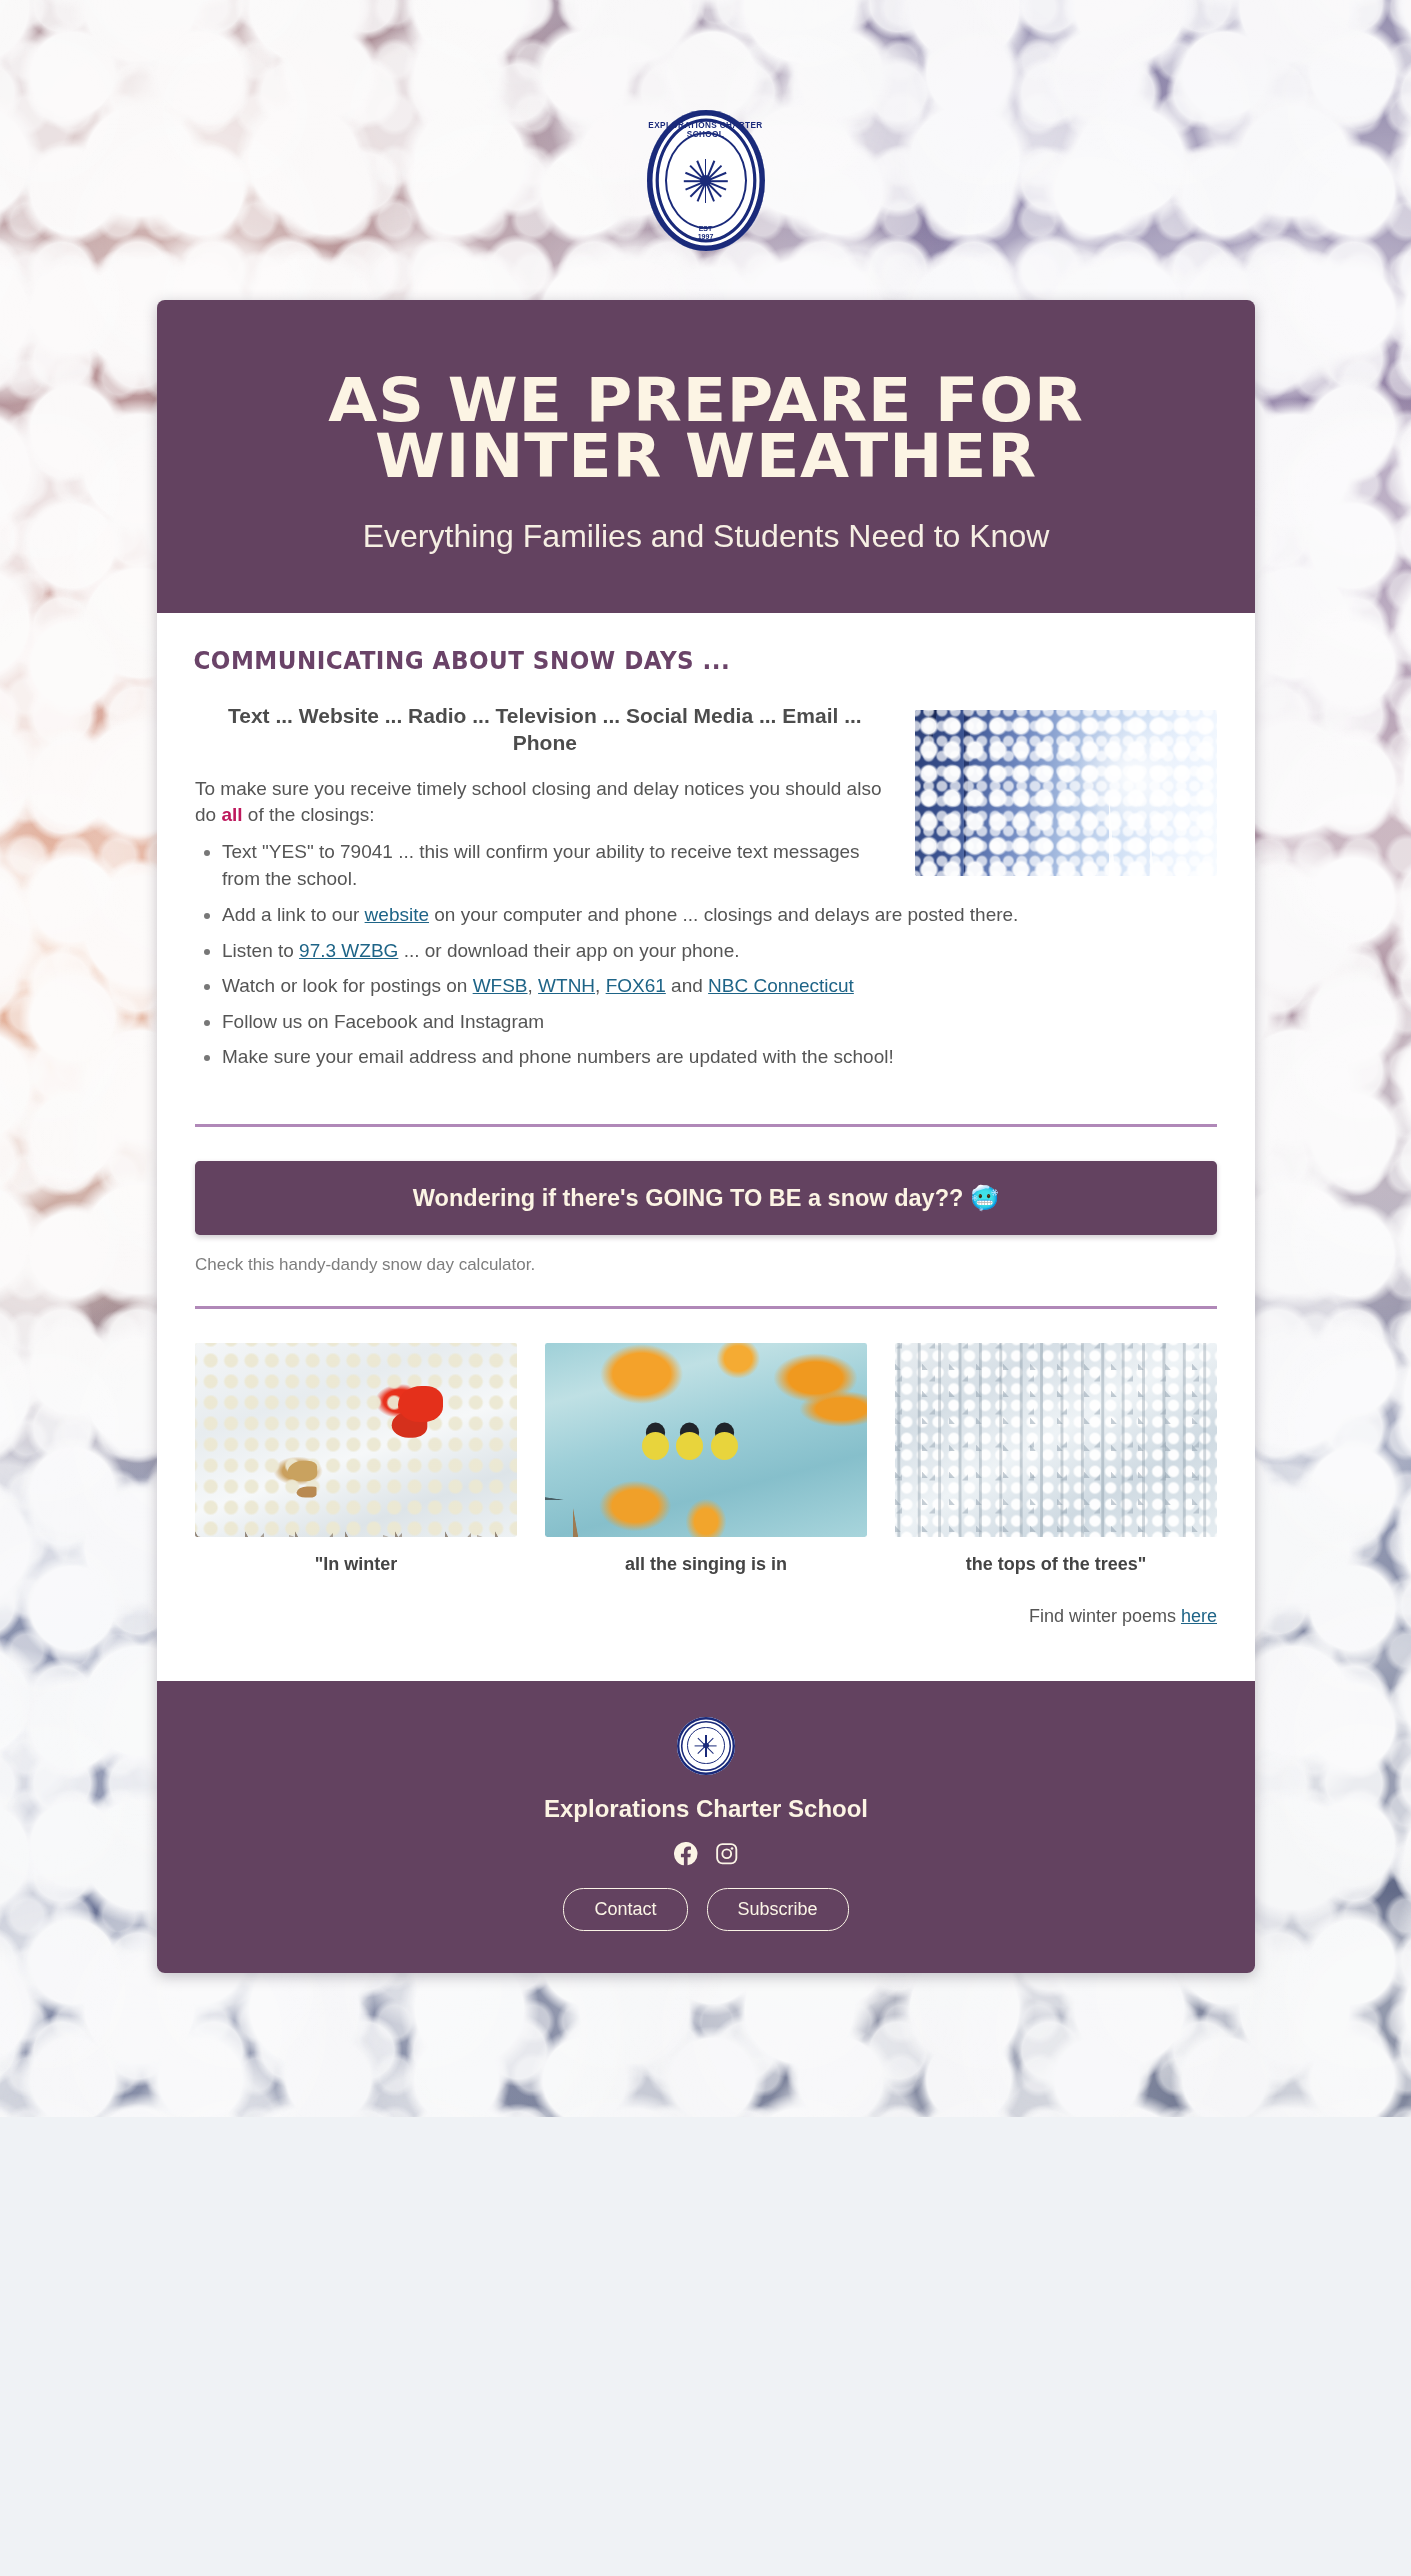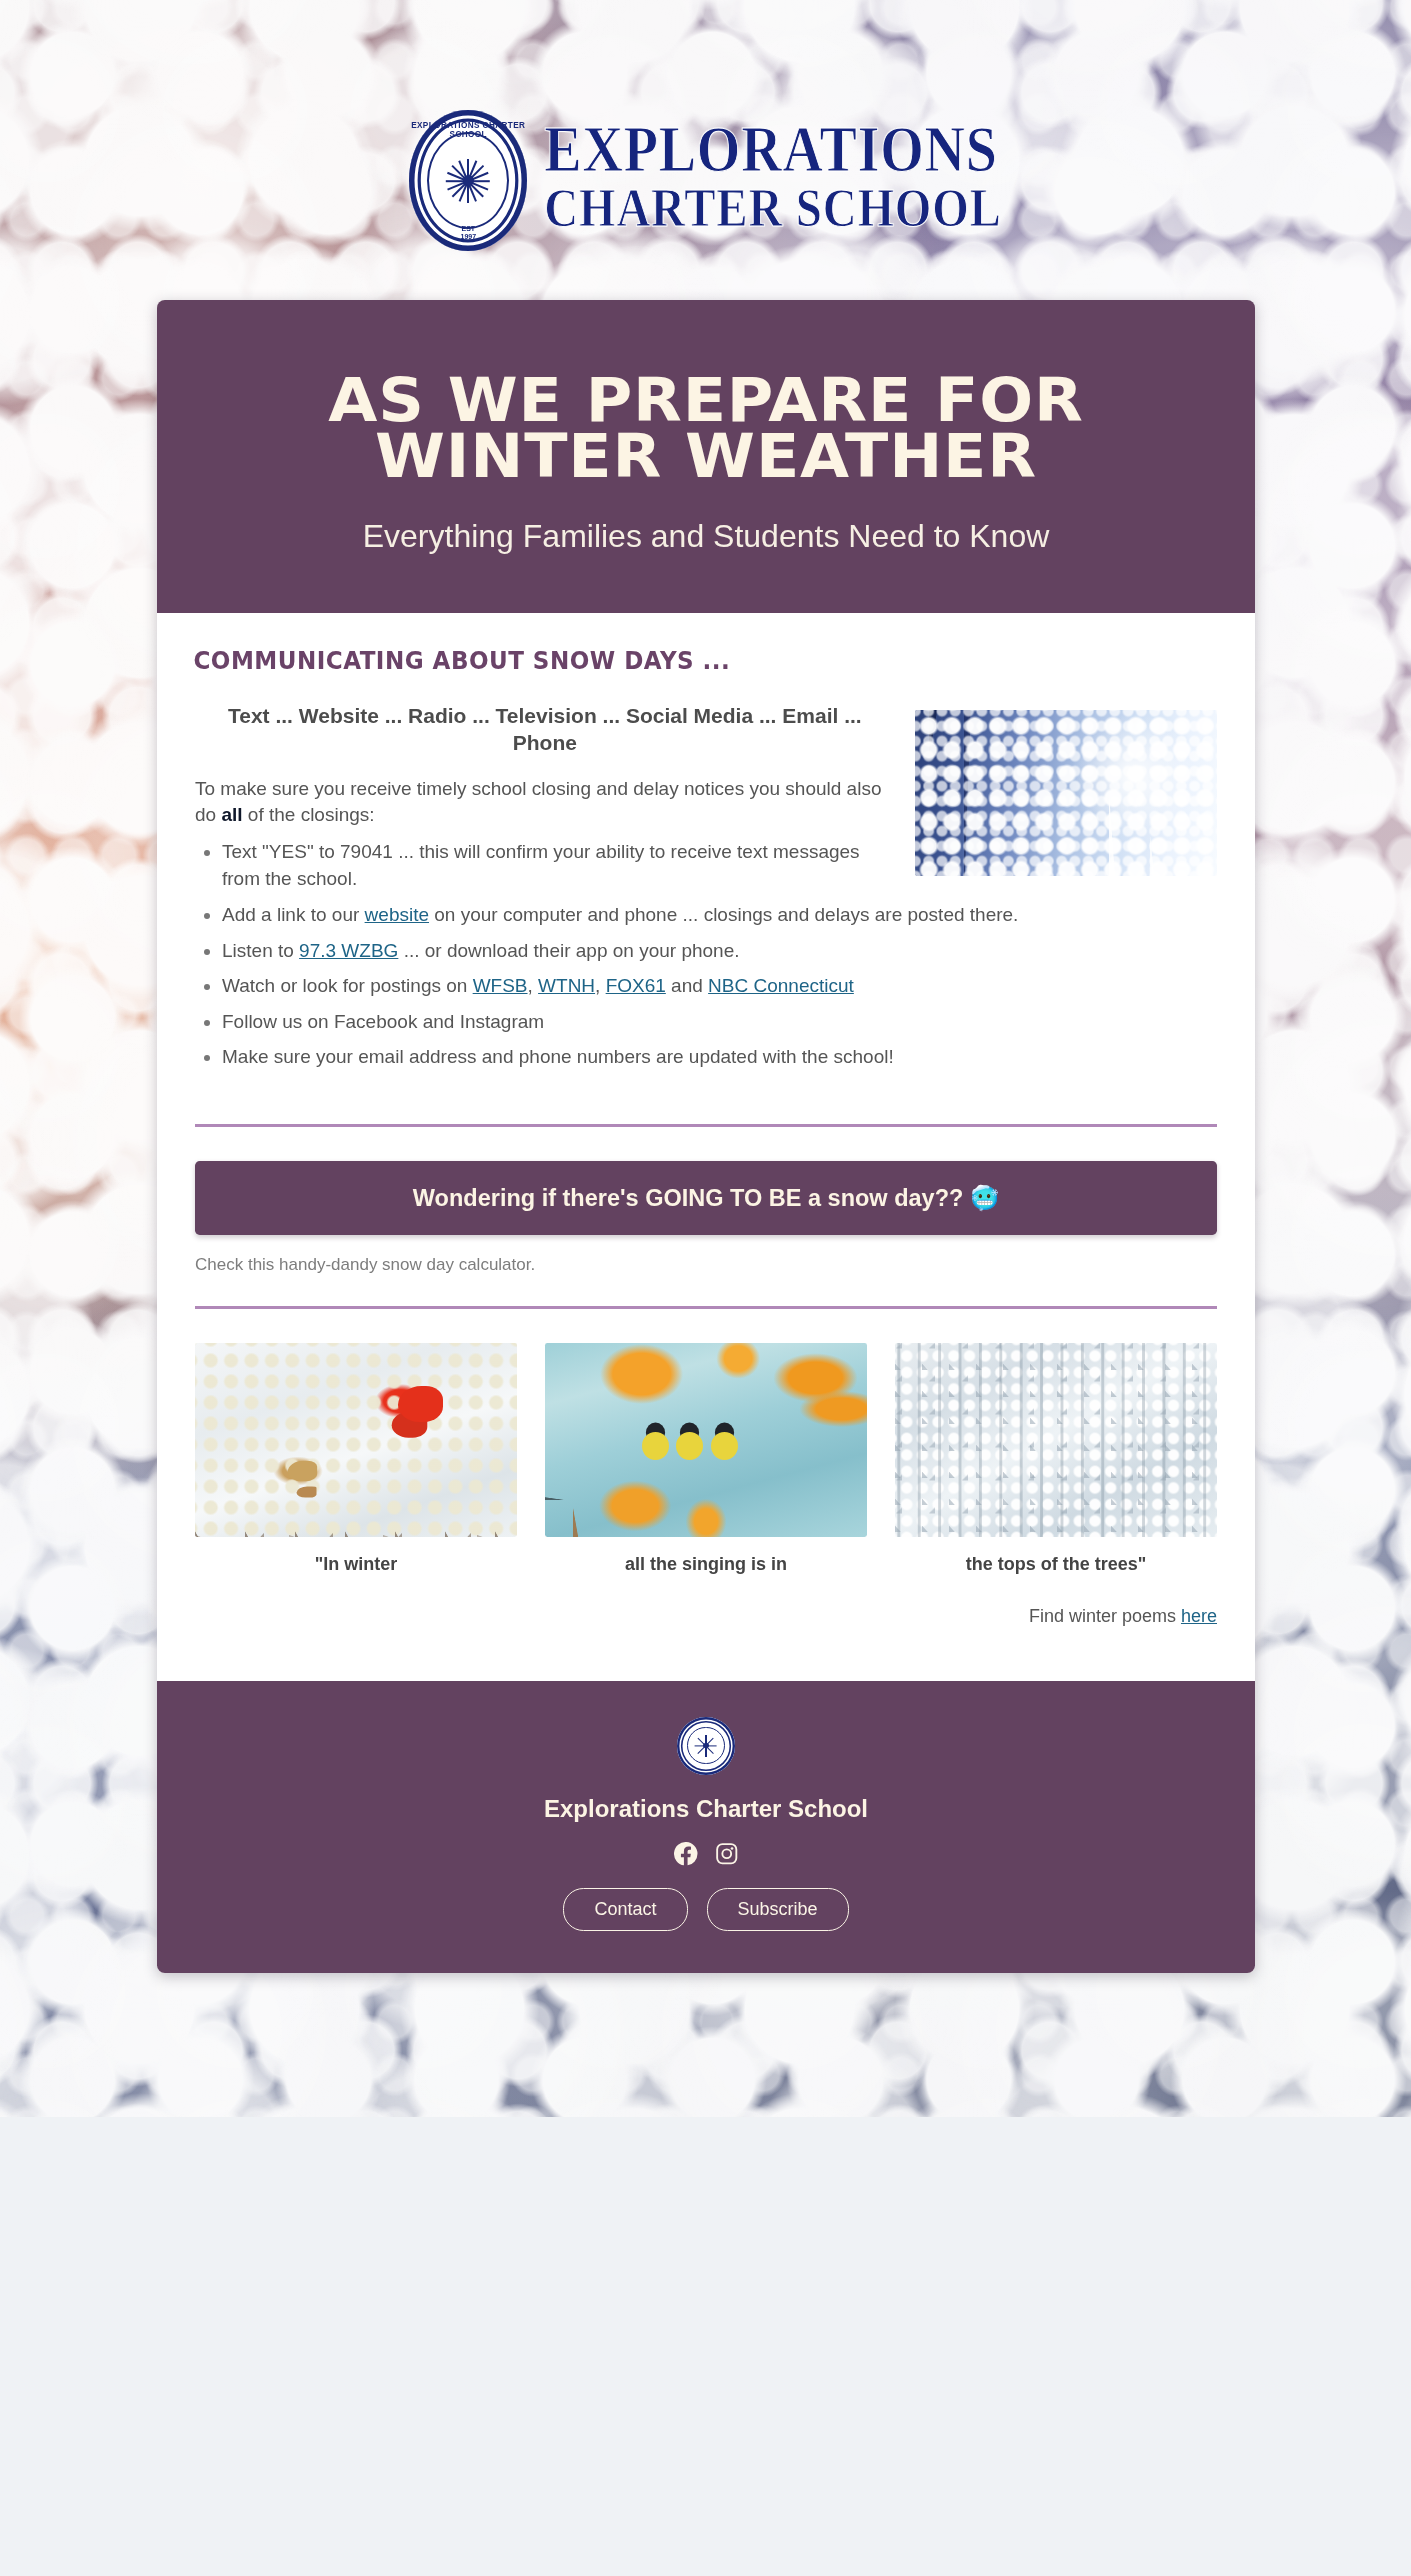"EXPLORATIONS" div { html: <div> <span>EXPLORATIONS</span> <span>CHARTER SCHOOL</span> </div> -> none }
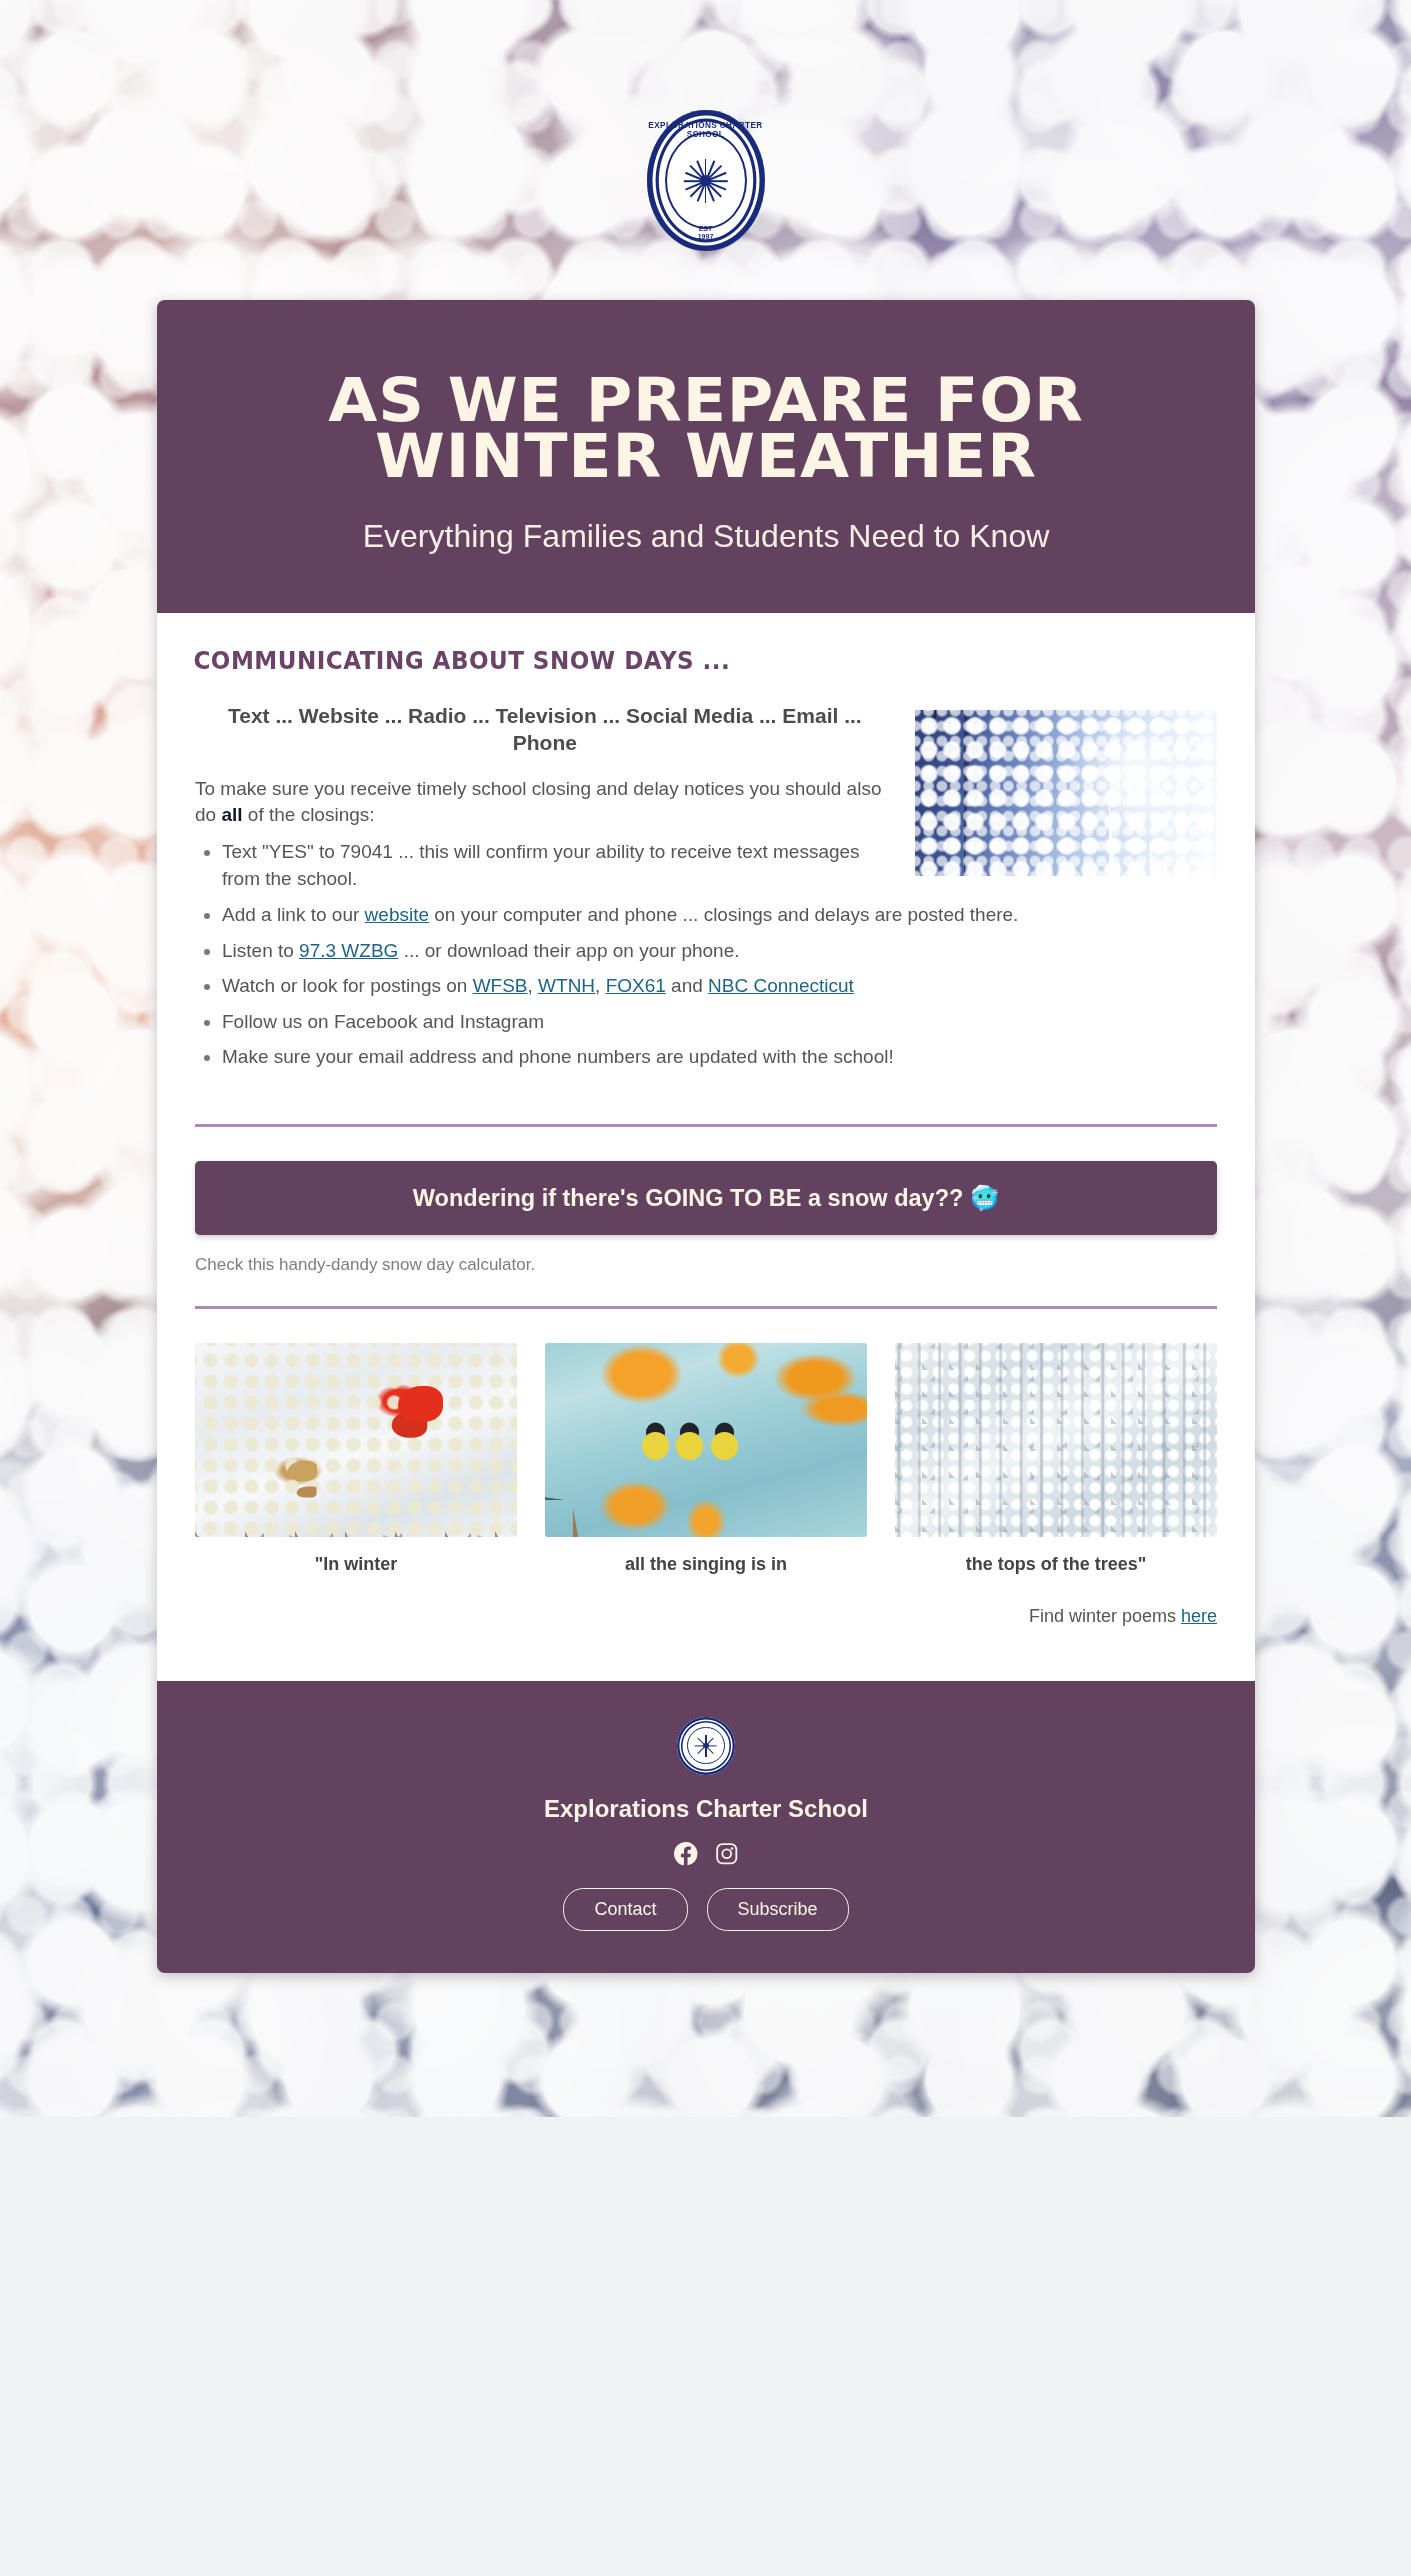"all" #comms-intro b { color: #0f172a -> #be185d }
